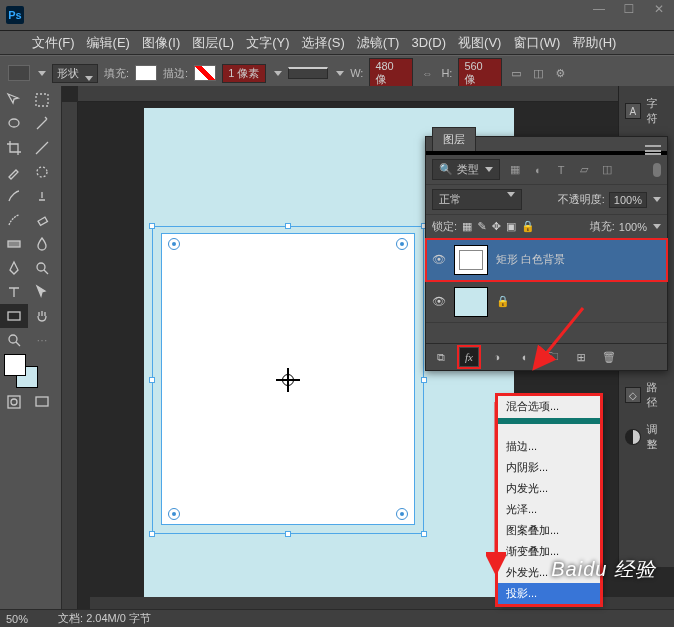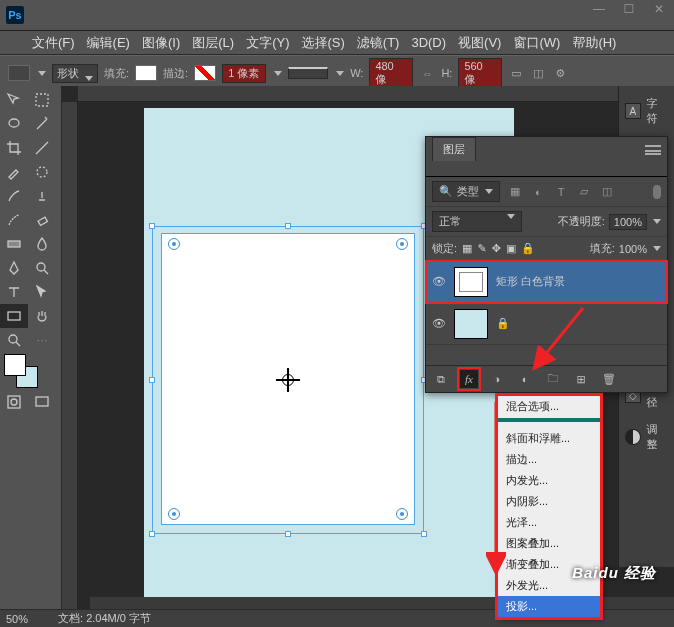"图层" .lp-tabs { align-items: flex-start -> flex-end; border-bottom: 1px solid #000000 -> 4px solid #000000; height: 40px -> 18px }
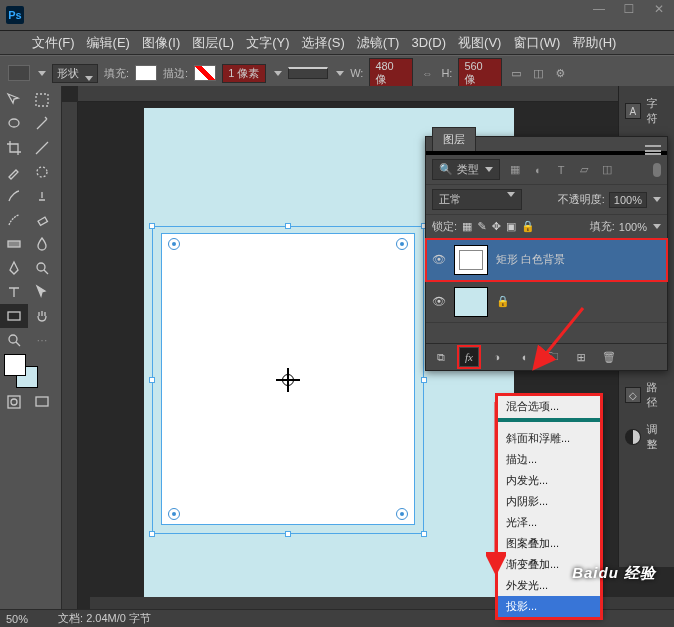"混合选项..." .fxmenu .mi.sep { border-bottom: 4px solid #0f766e -> 6px solid #0f766e; margin-bottom: 6px -> 12px }
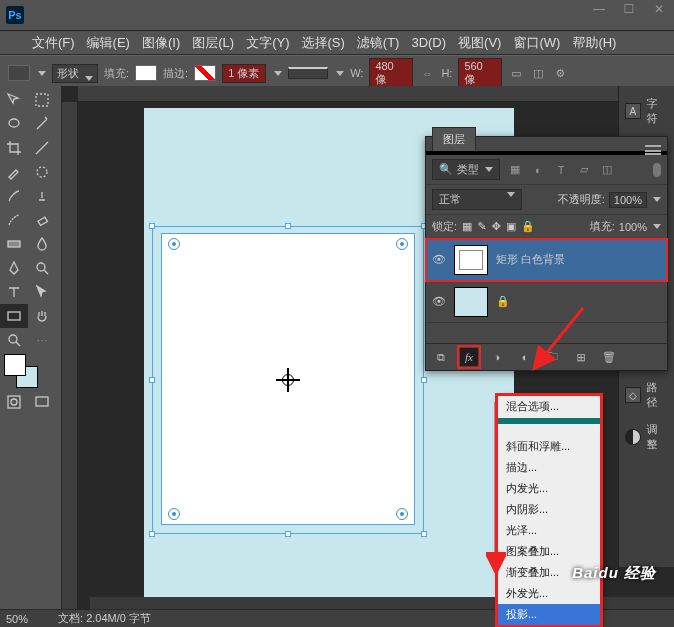"斜面和浮雕..." div.mi { html: <div>斜面和浮雕...</div> -> none }
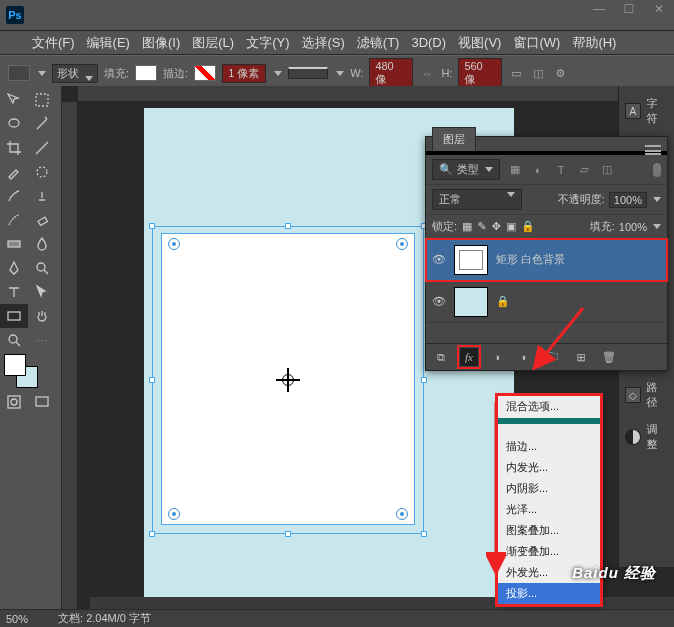"内发光..." div.mi { order: before "内阴影..." -> after "内阴影..." }
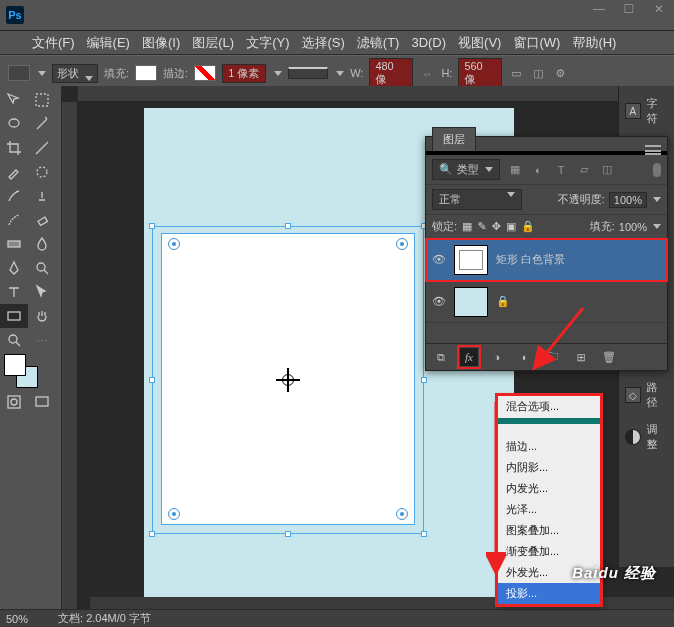"Baidu 经验" .wm { font-size: 15px -> 20px; font-weight: bold -> normal }
